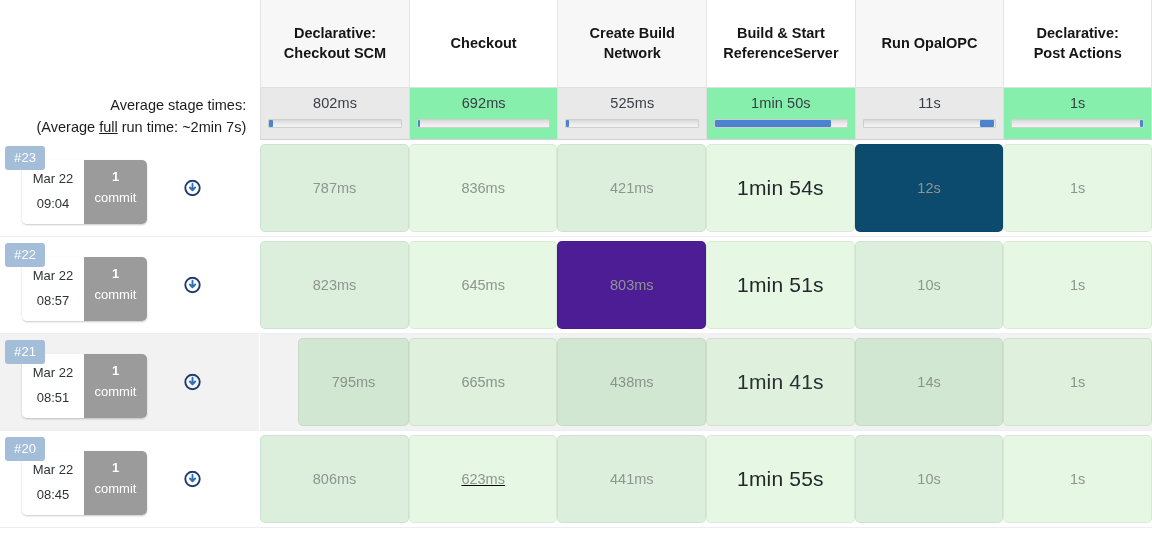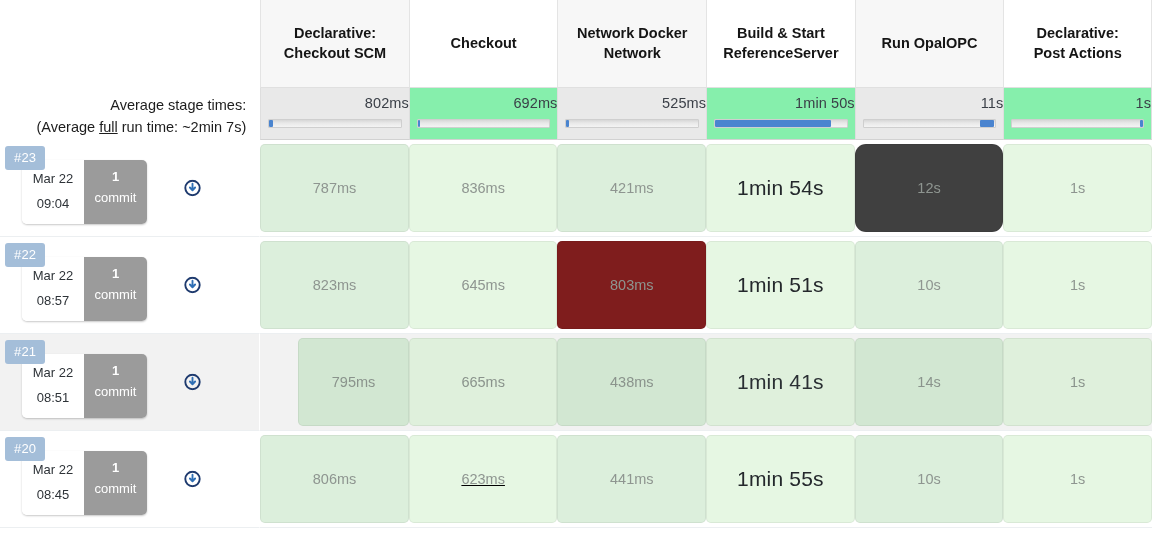"Network Docker" div { text: Network Docker -> Create Build }
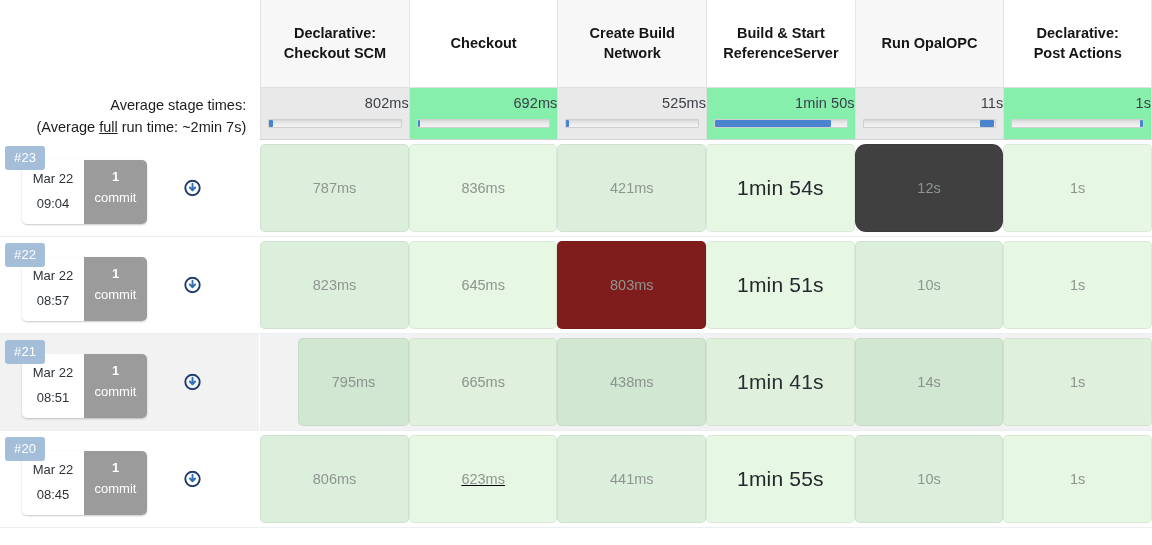"802ms" .avg-time { text-align: right -> center }
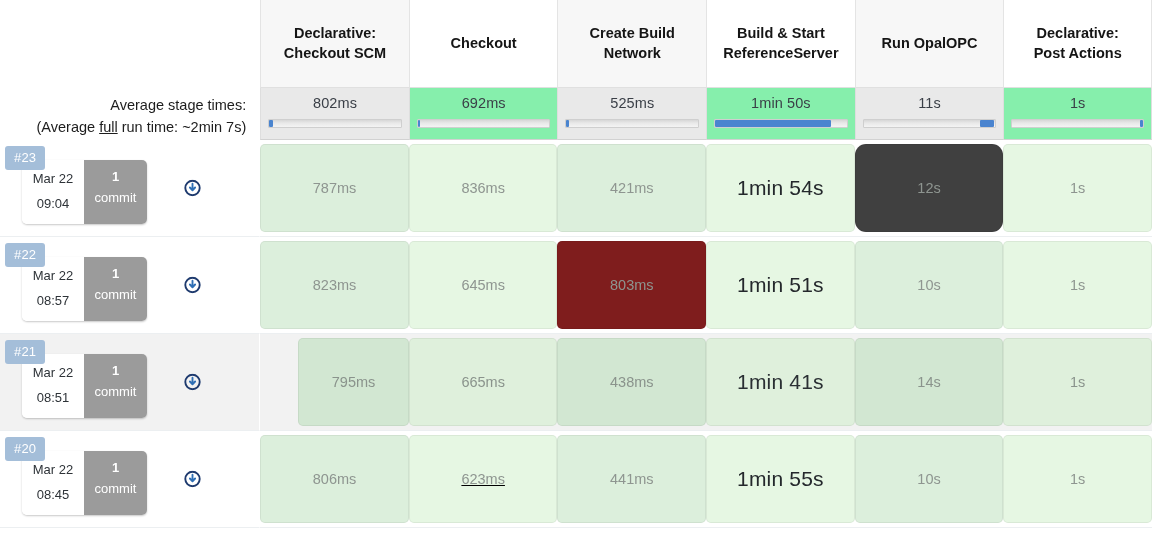"12s" div.box { background: #404040 -> #0c4a6e; border-radius: 11px -> none }
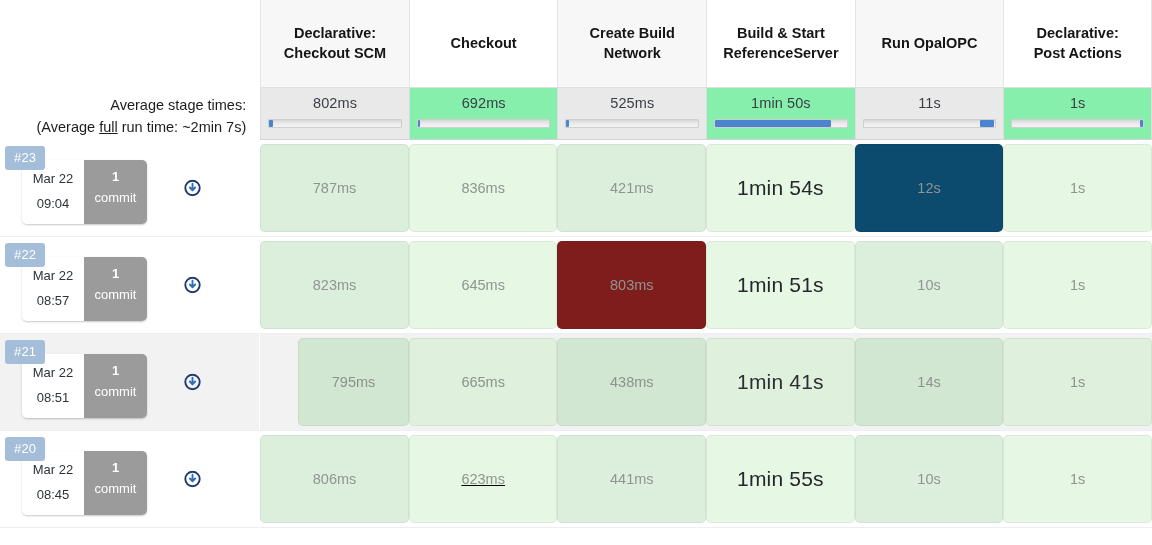"803ms" div.box { background: #7f1d1d -> #4c1d95 }
